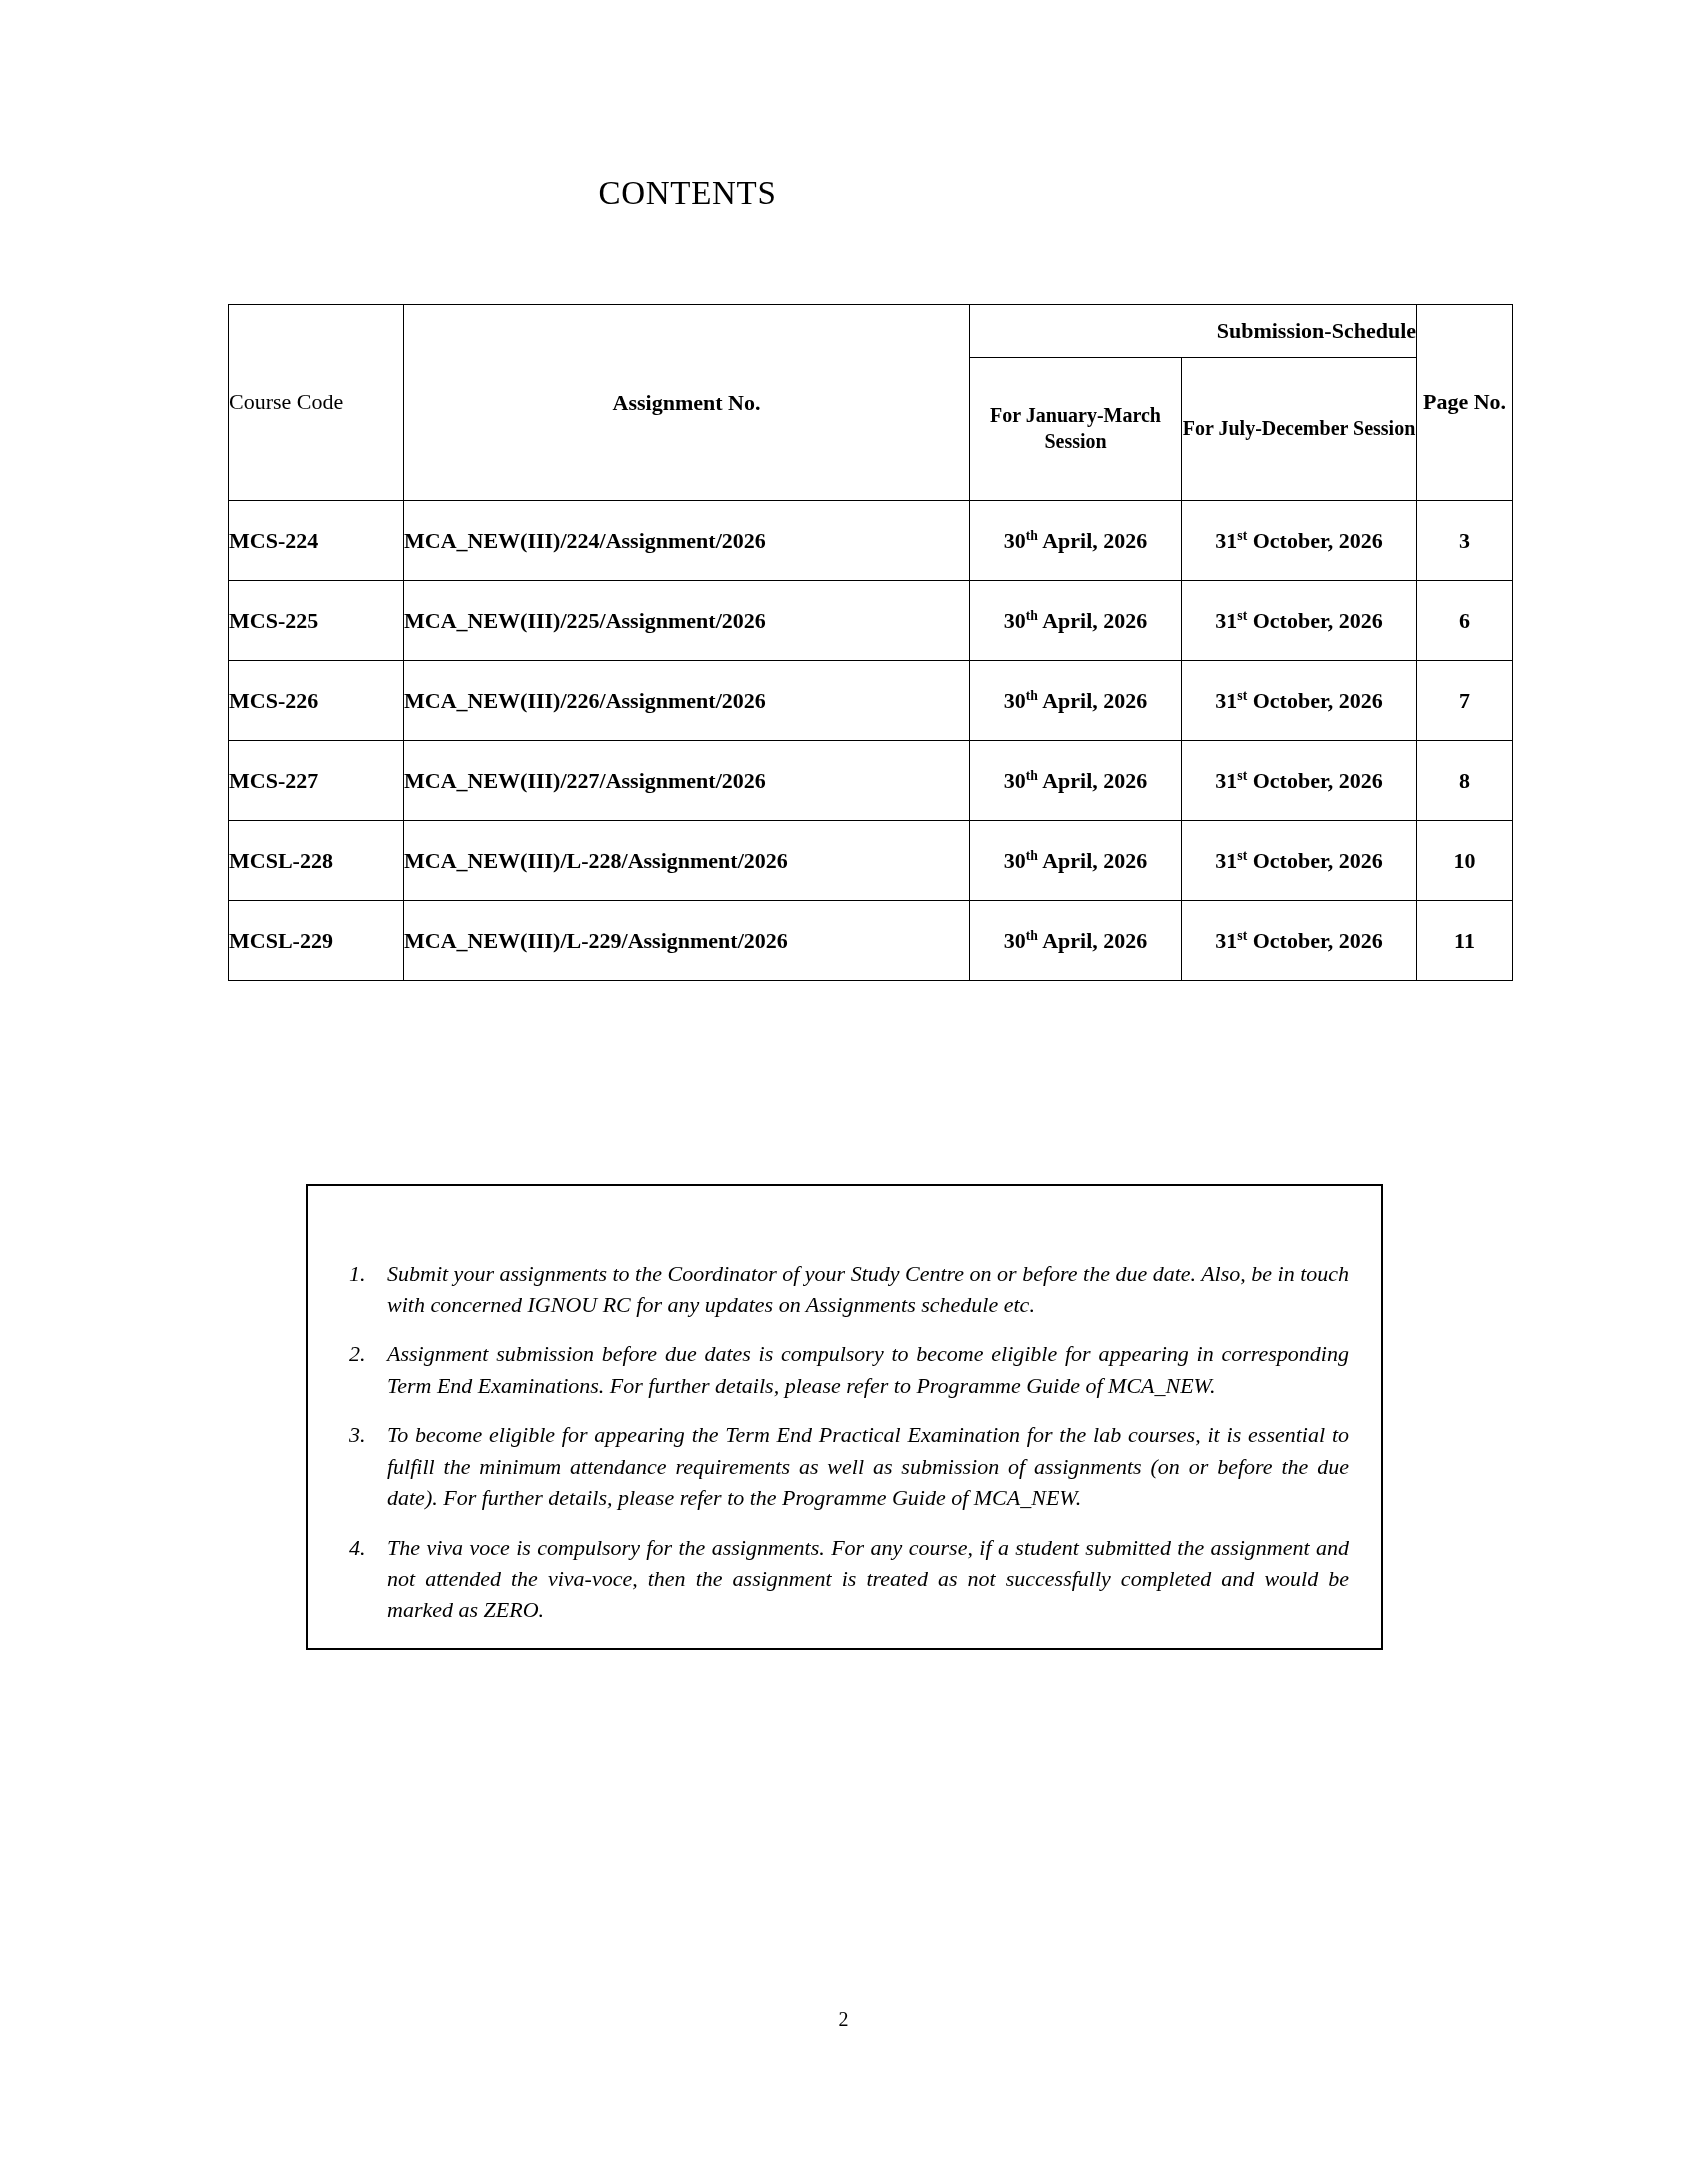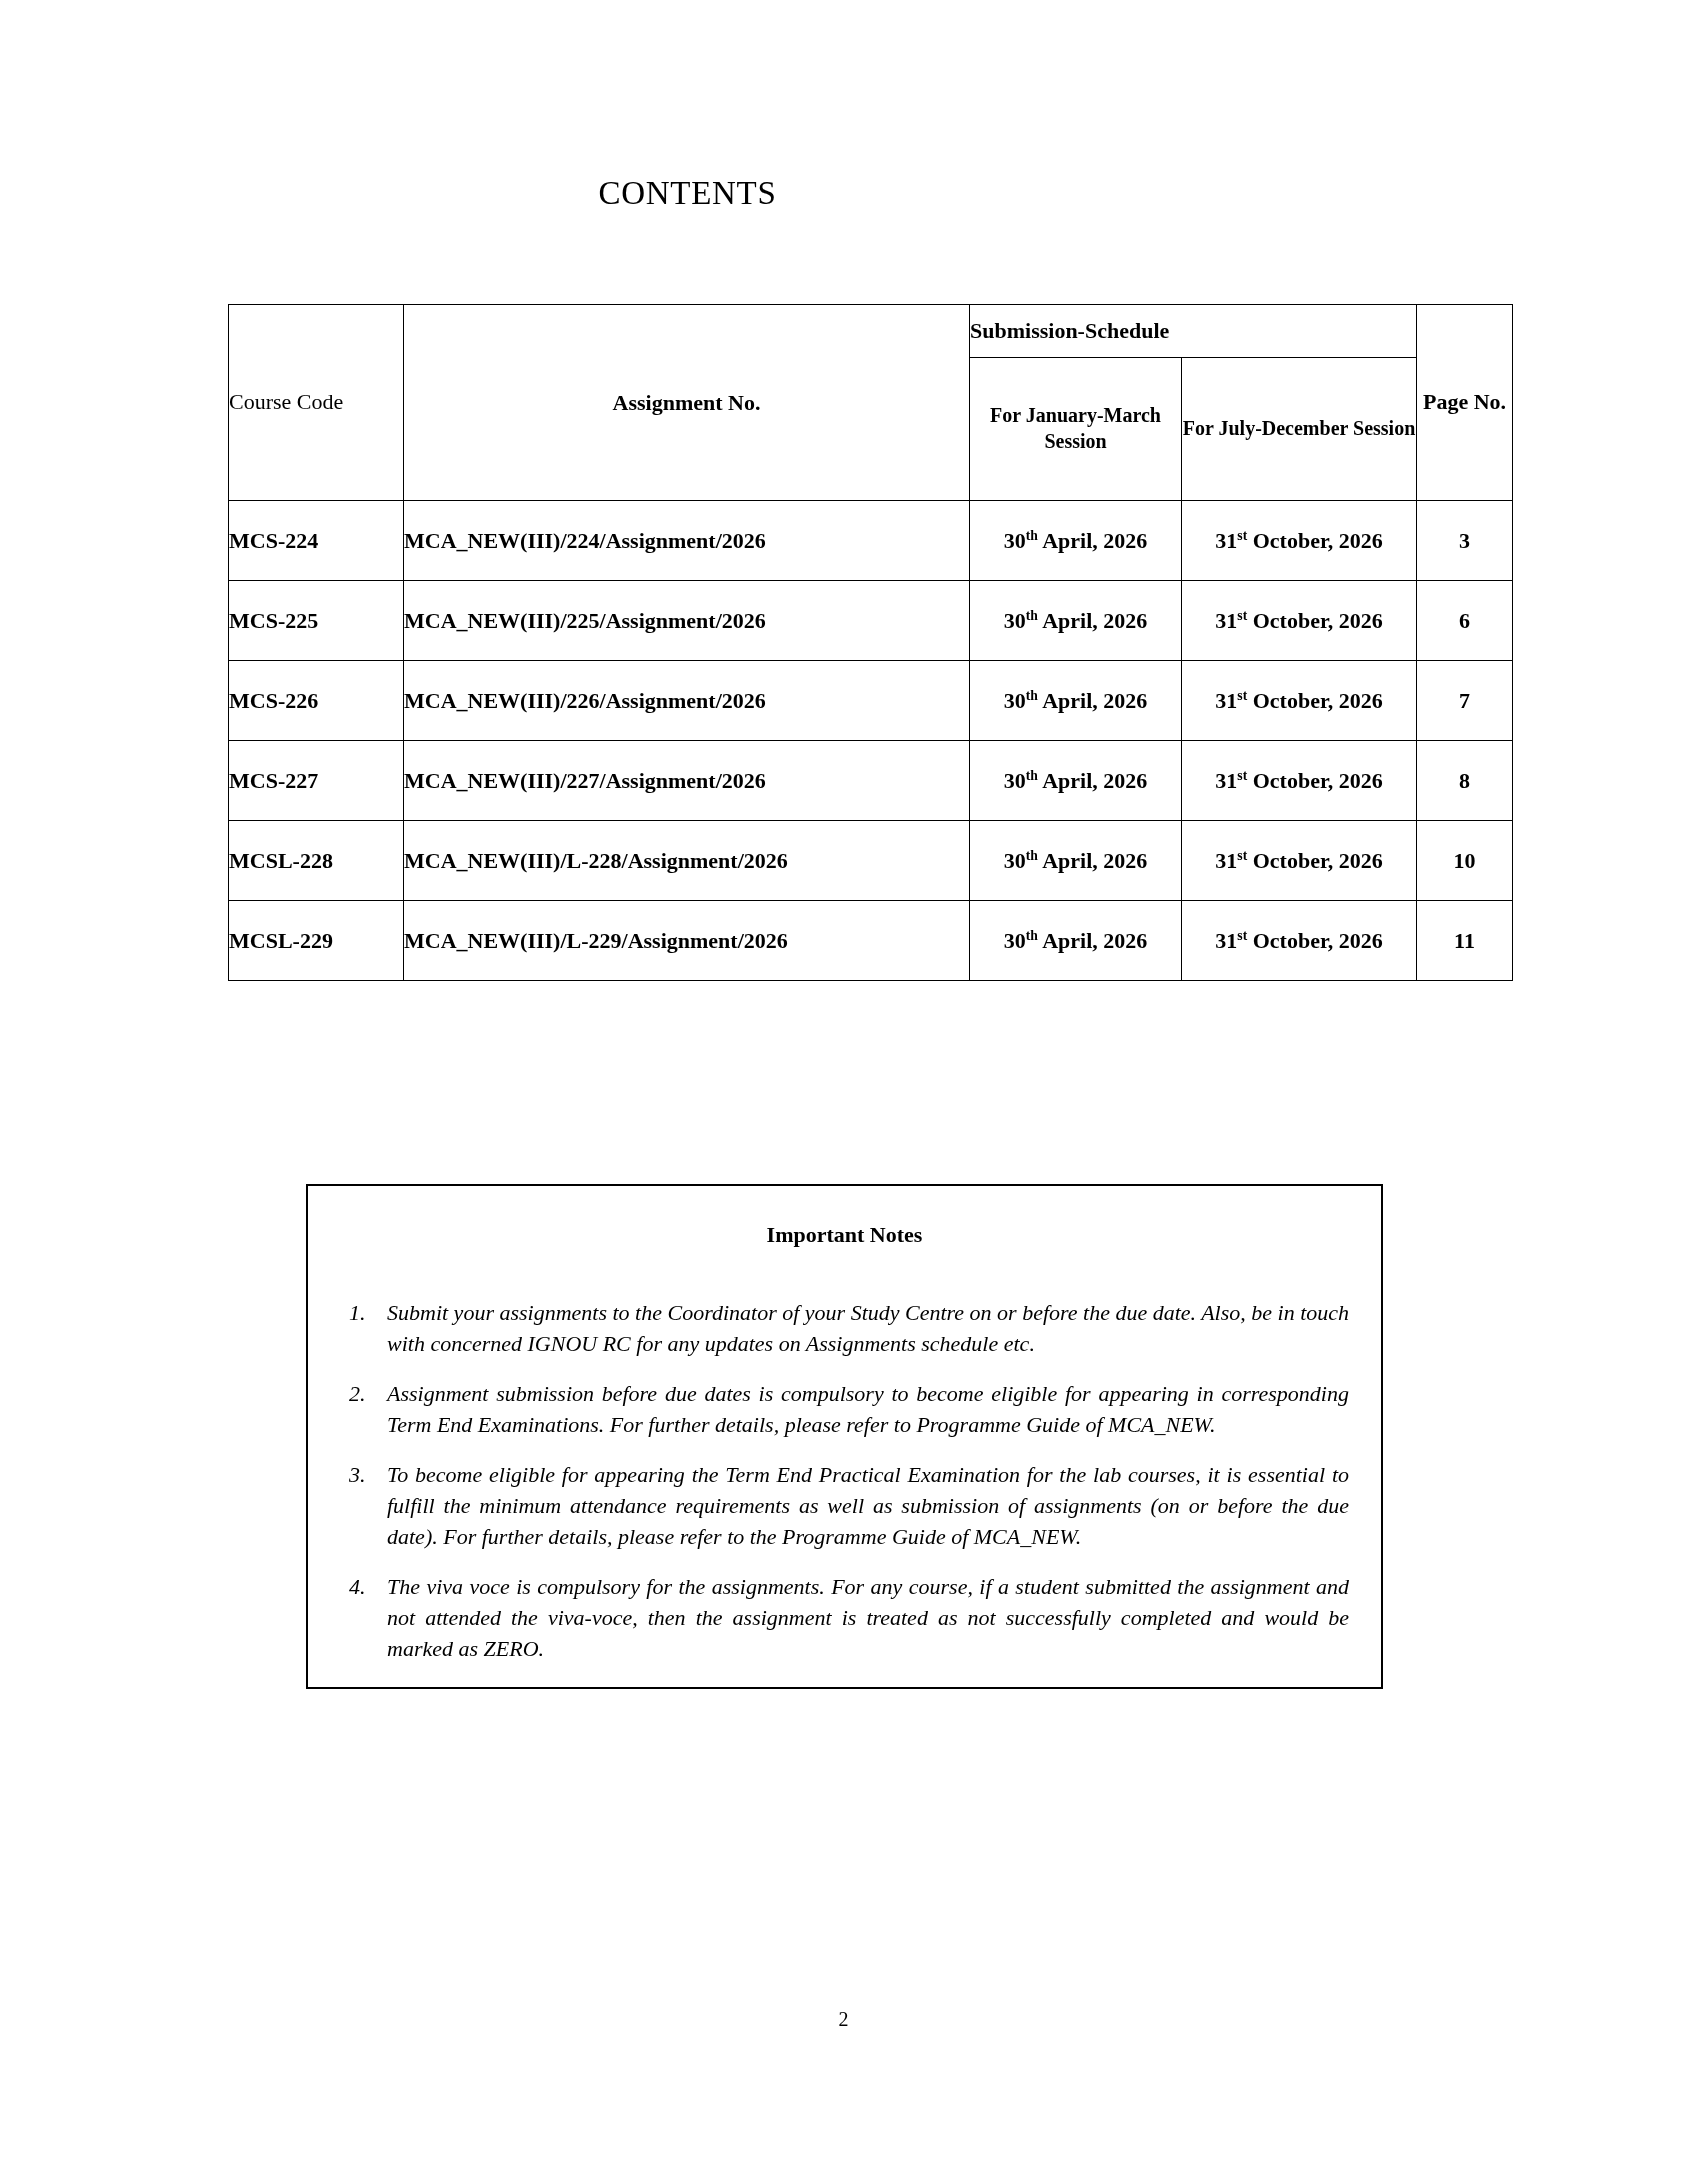"Submission-Schedule" .hdr-sched { text-align: left -> right }
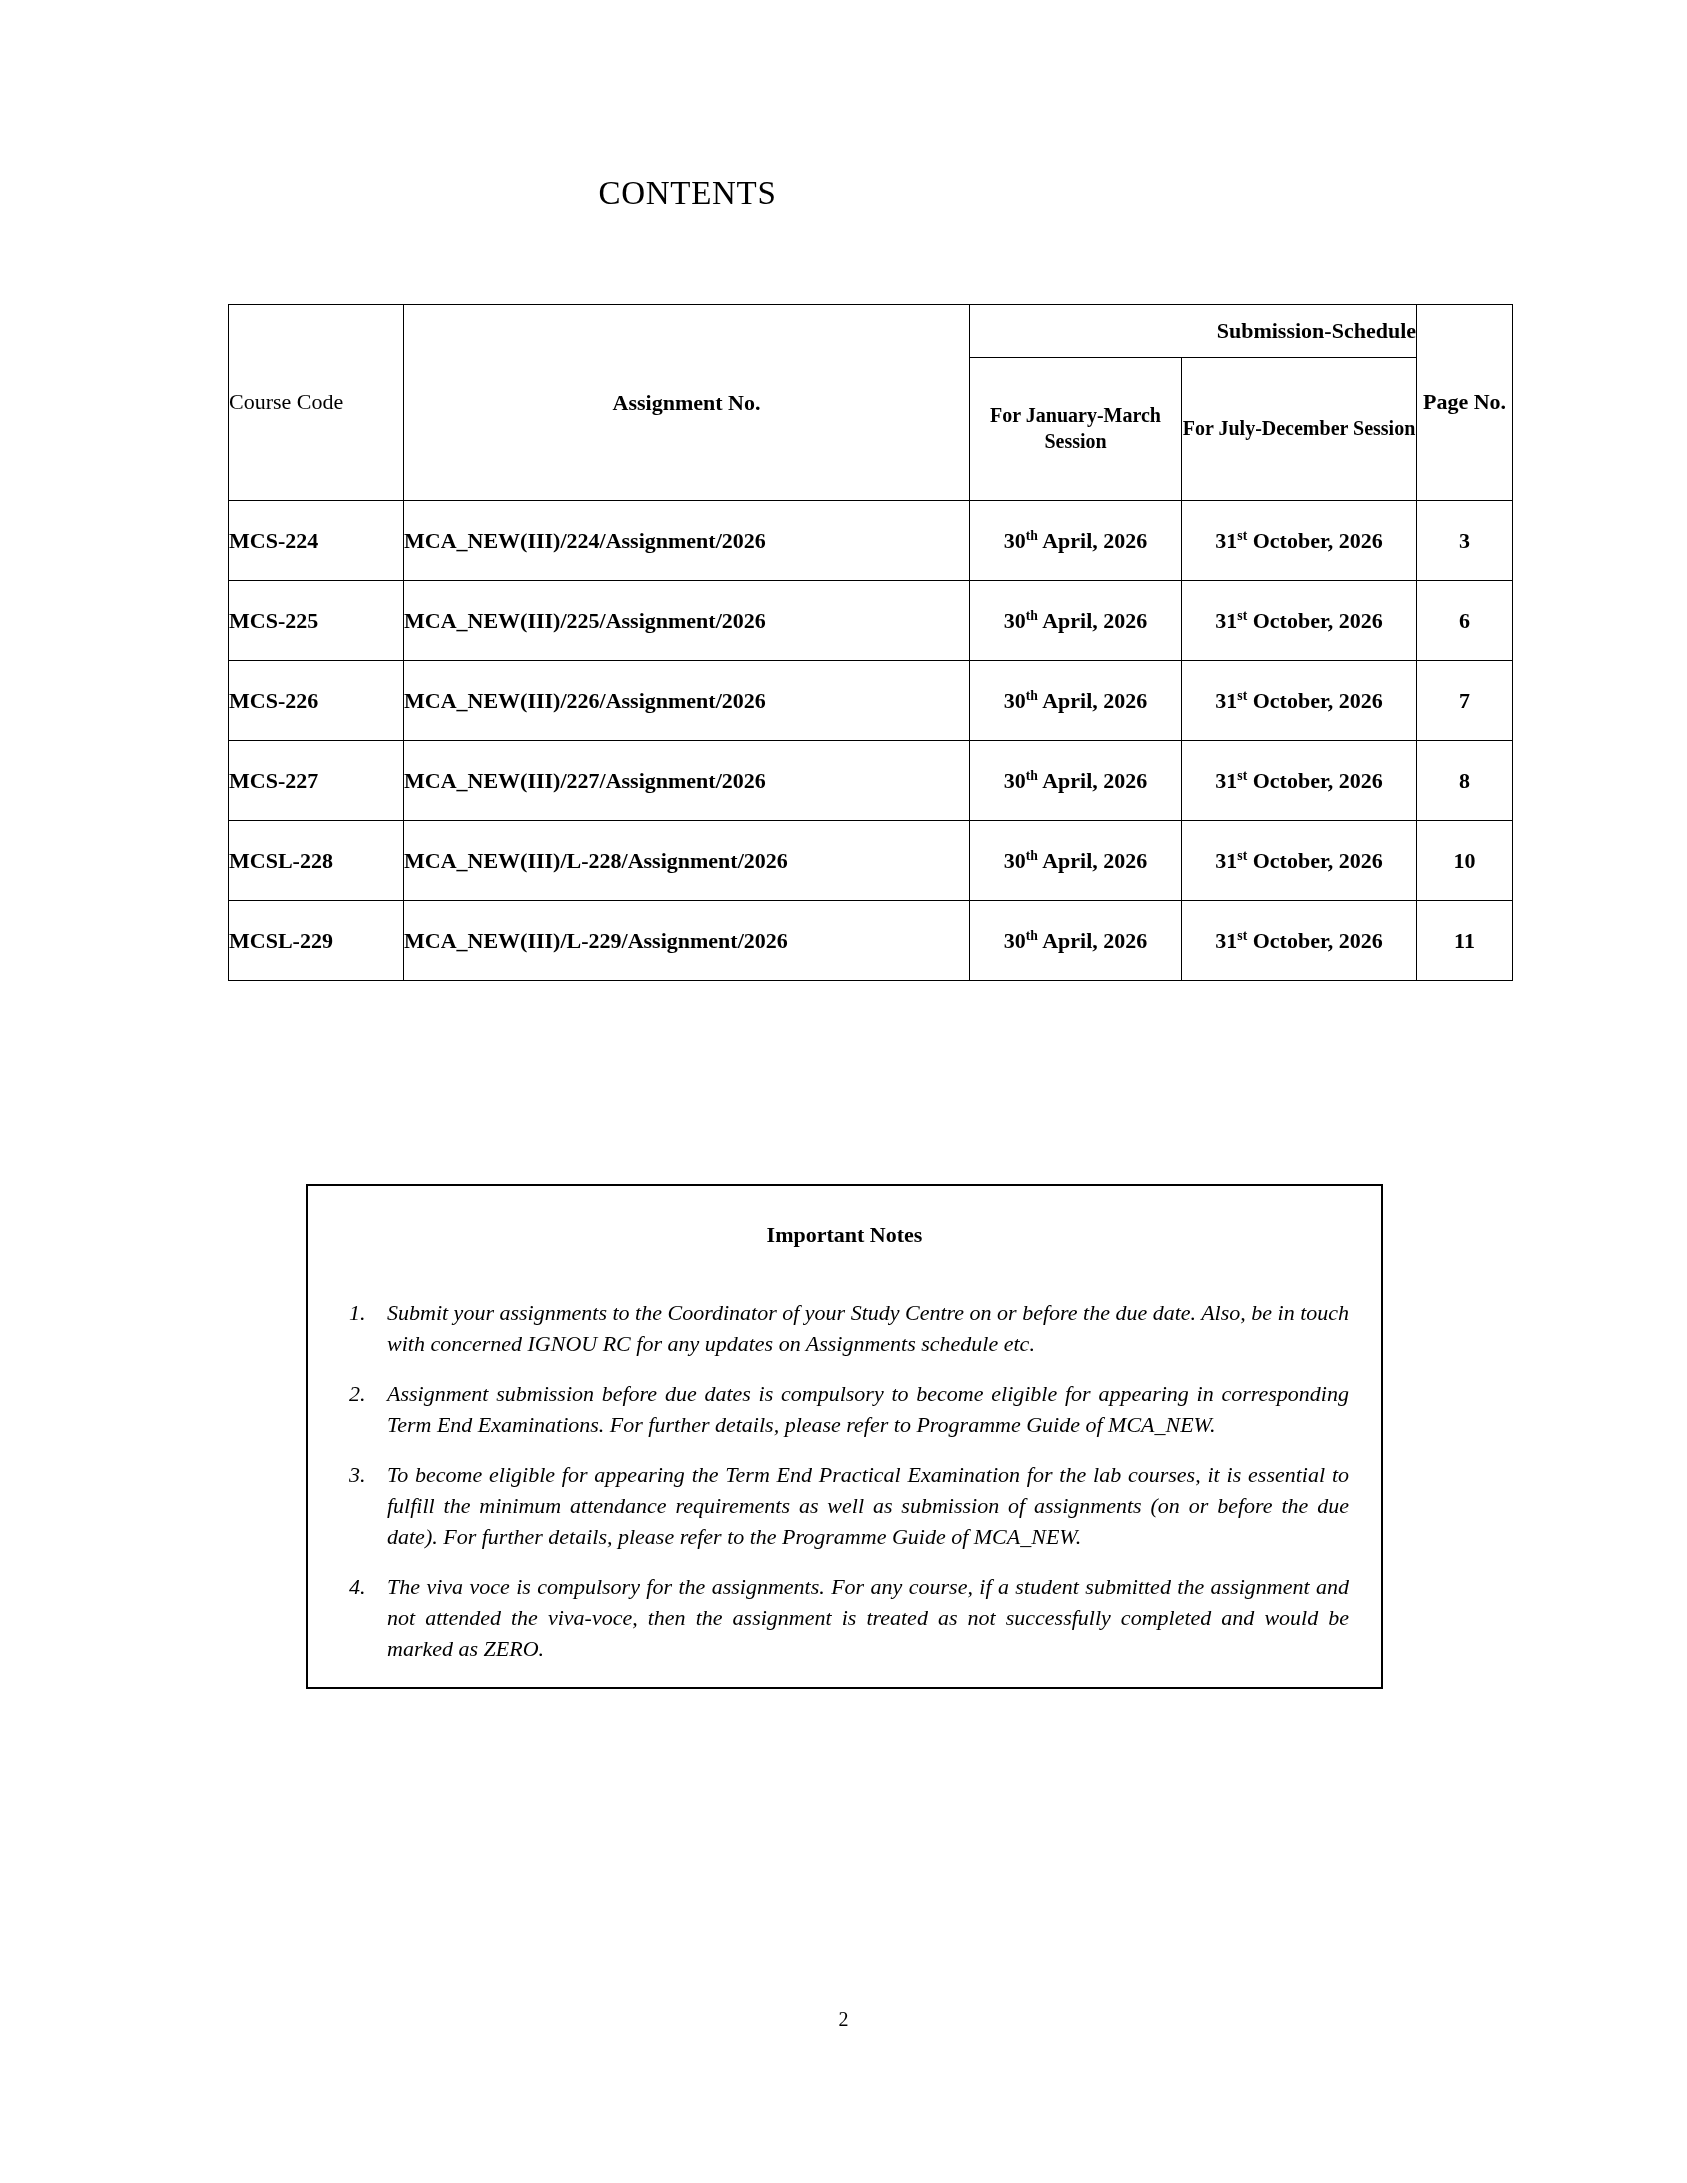"Important Notes" div.notes-heading { html: <div>Important Notes</div> -> none }
